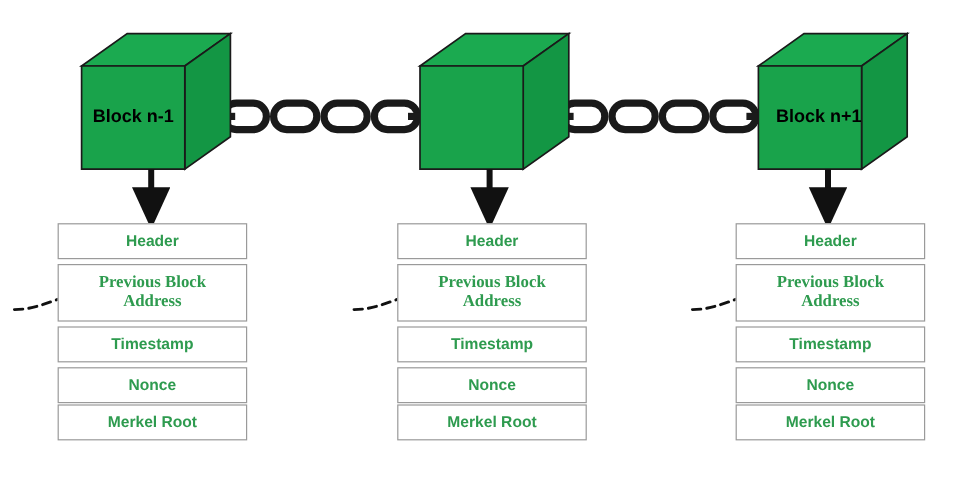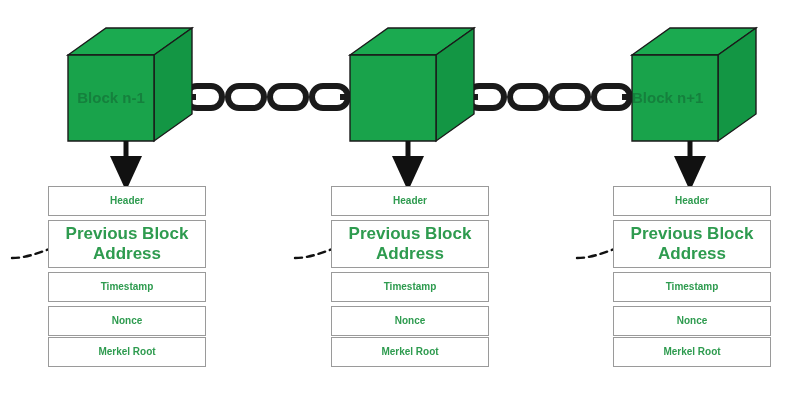"Block n-1" .cube-label { color: #15803d -> #000000 }
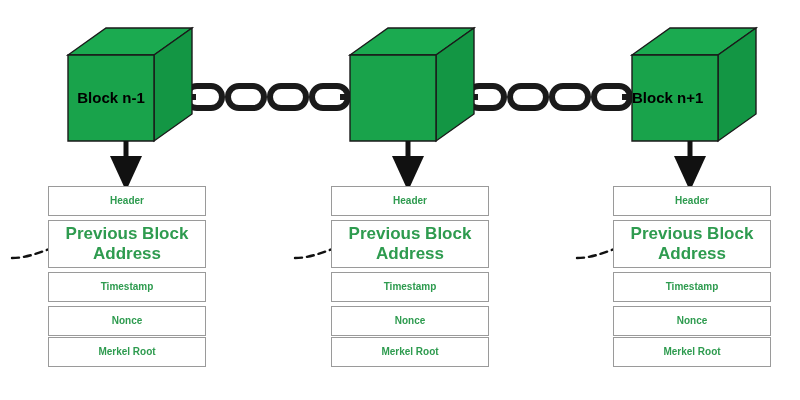"Block n+1" div.cube-label { text-align: left -> right }
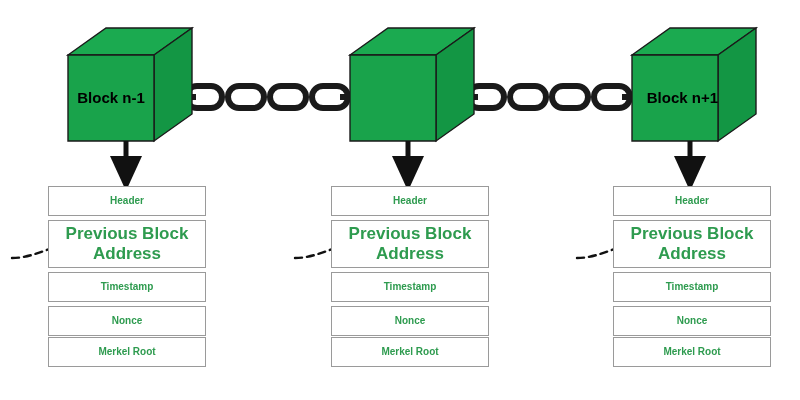"Header" .field-box { font-size: 10px -> 13px }
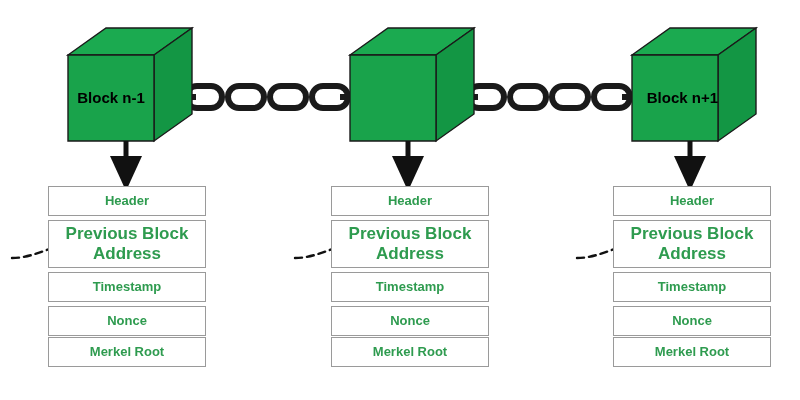"Previous Block" .field-box.two-line { font-family: none -> Liberation Serif, serif; font-size: 17px -> 14px }
